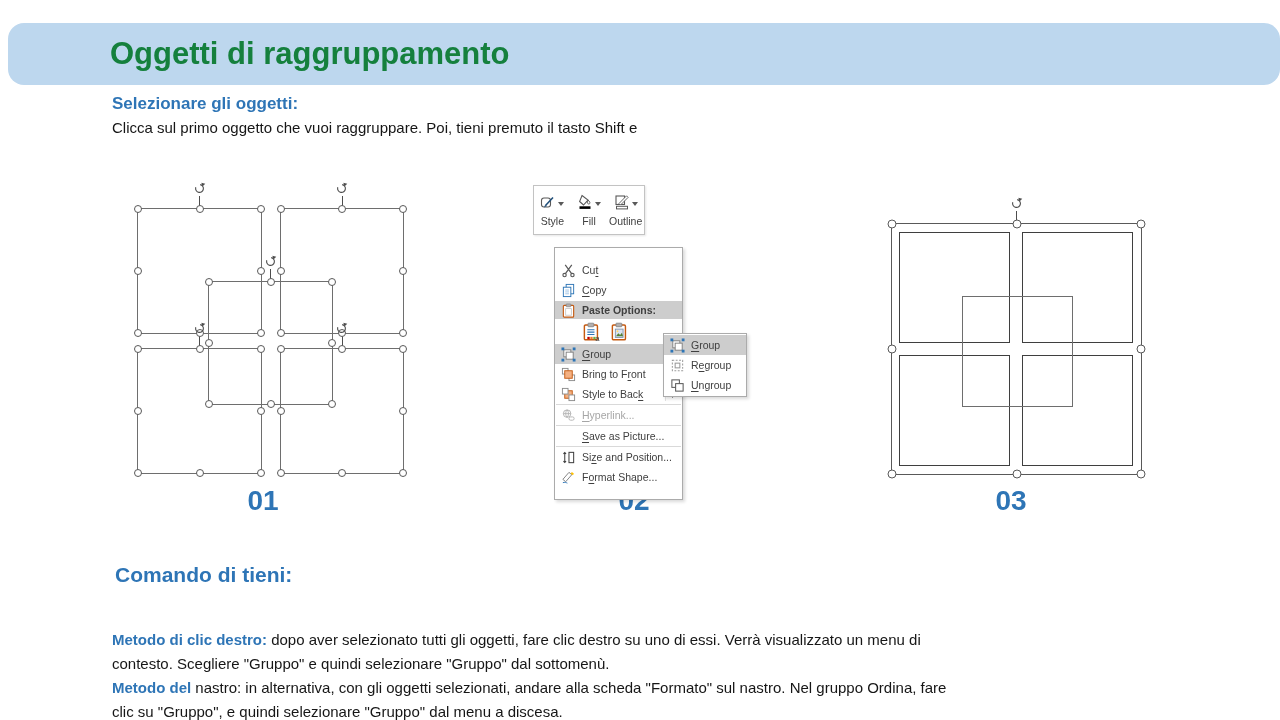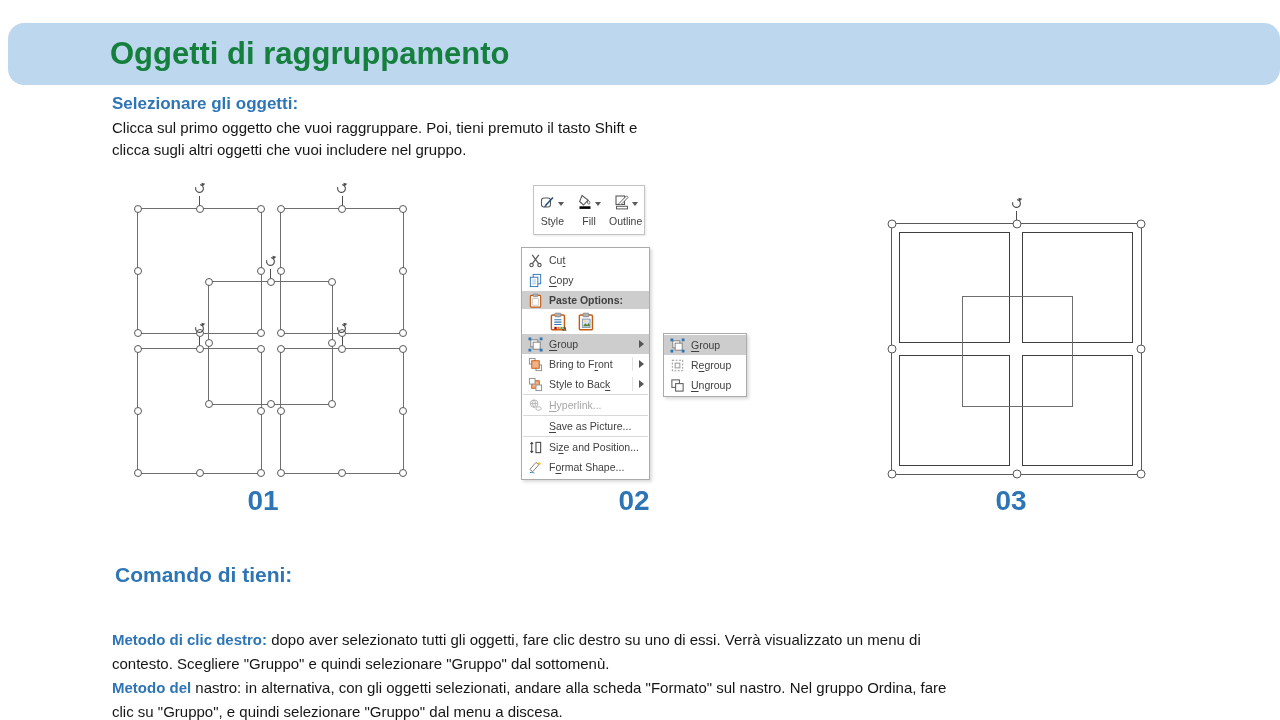"clicca sugli altri oggetti che" span { html: <span>clicca sugli altri oggetti che vuoi includere nel gruppo.</span> -> none }
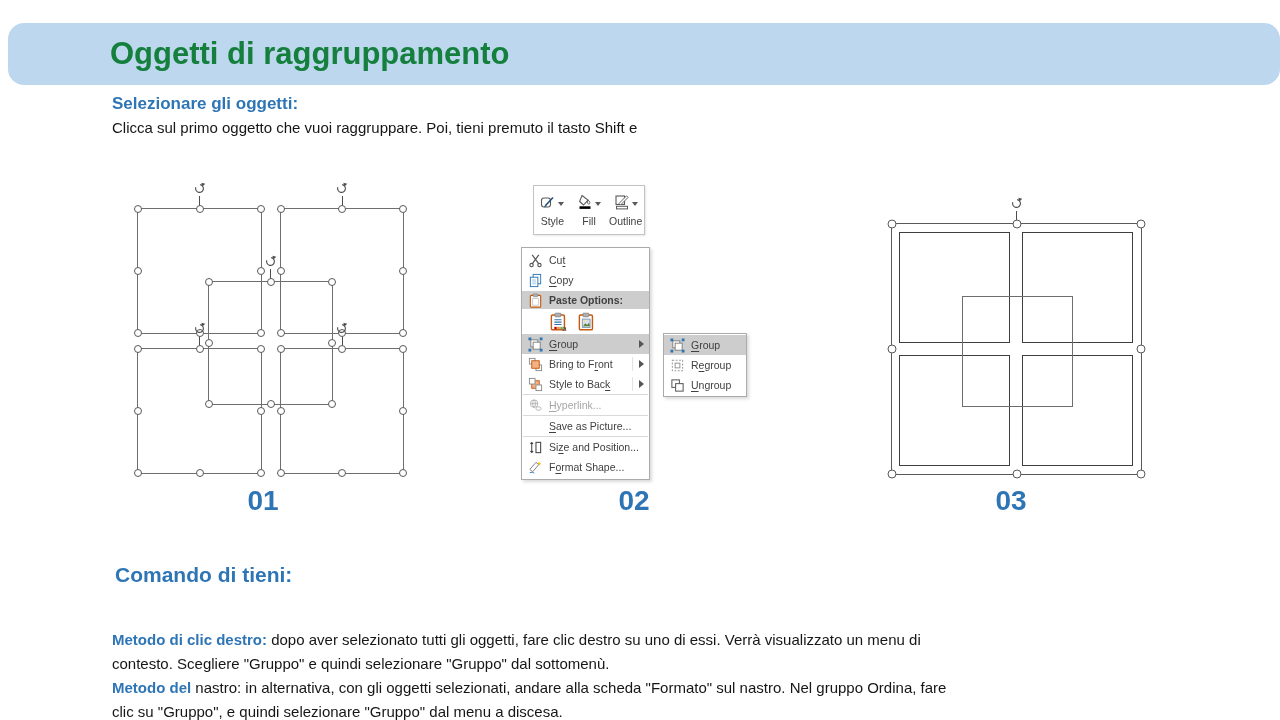"Cut" .context-menu { left: 521px -> 554px; padding: 2px 0 -> 12px 0 }
